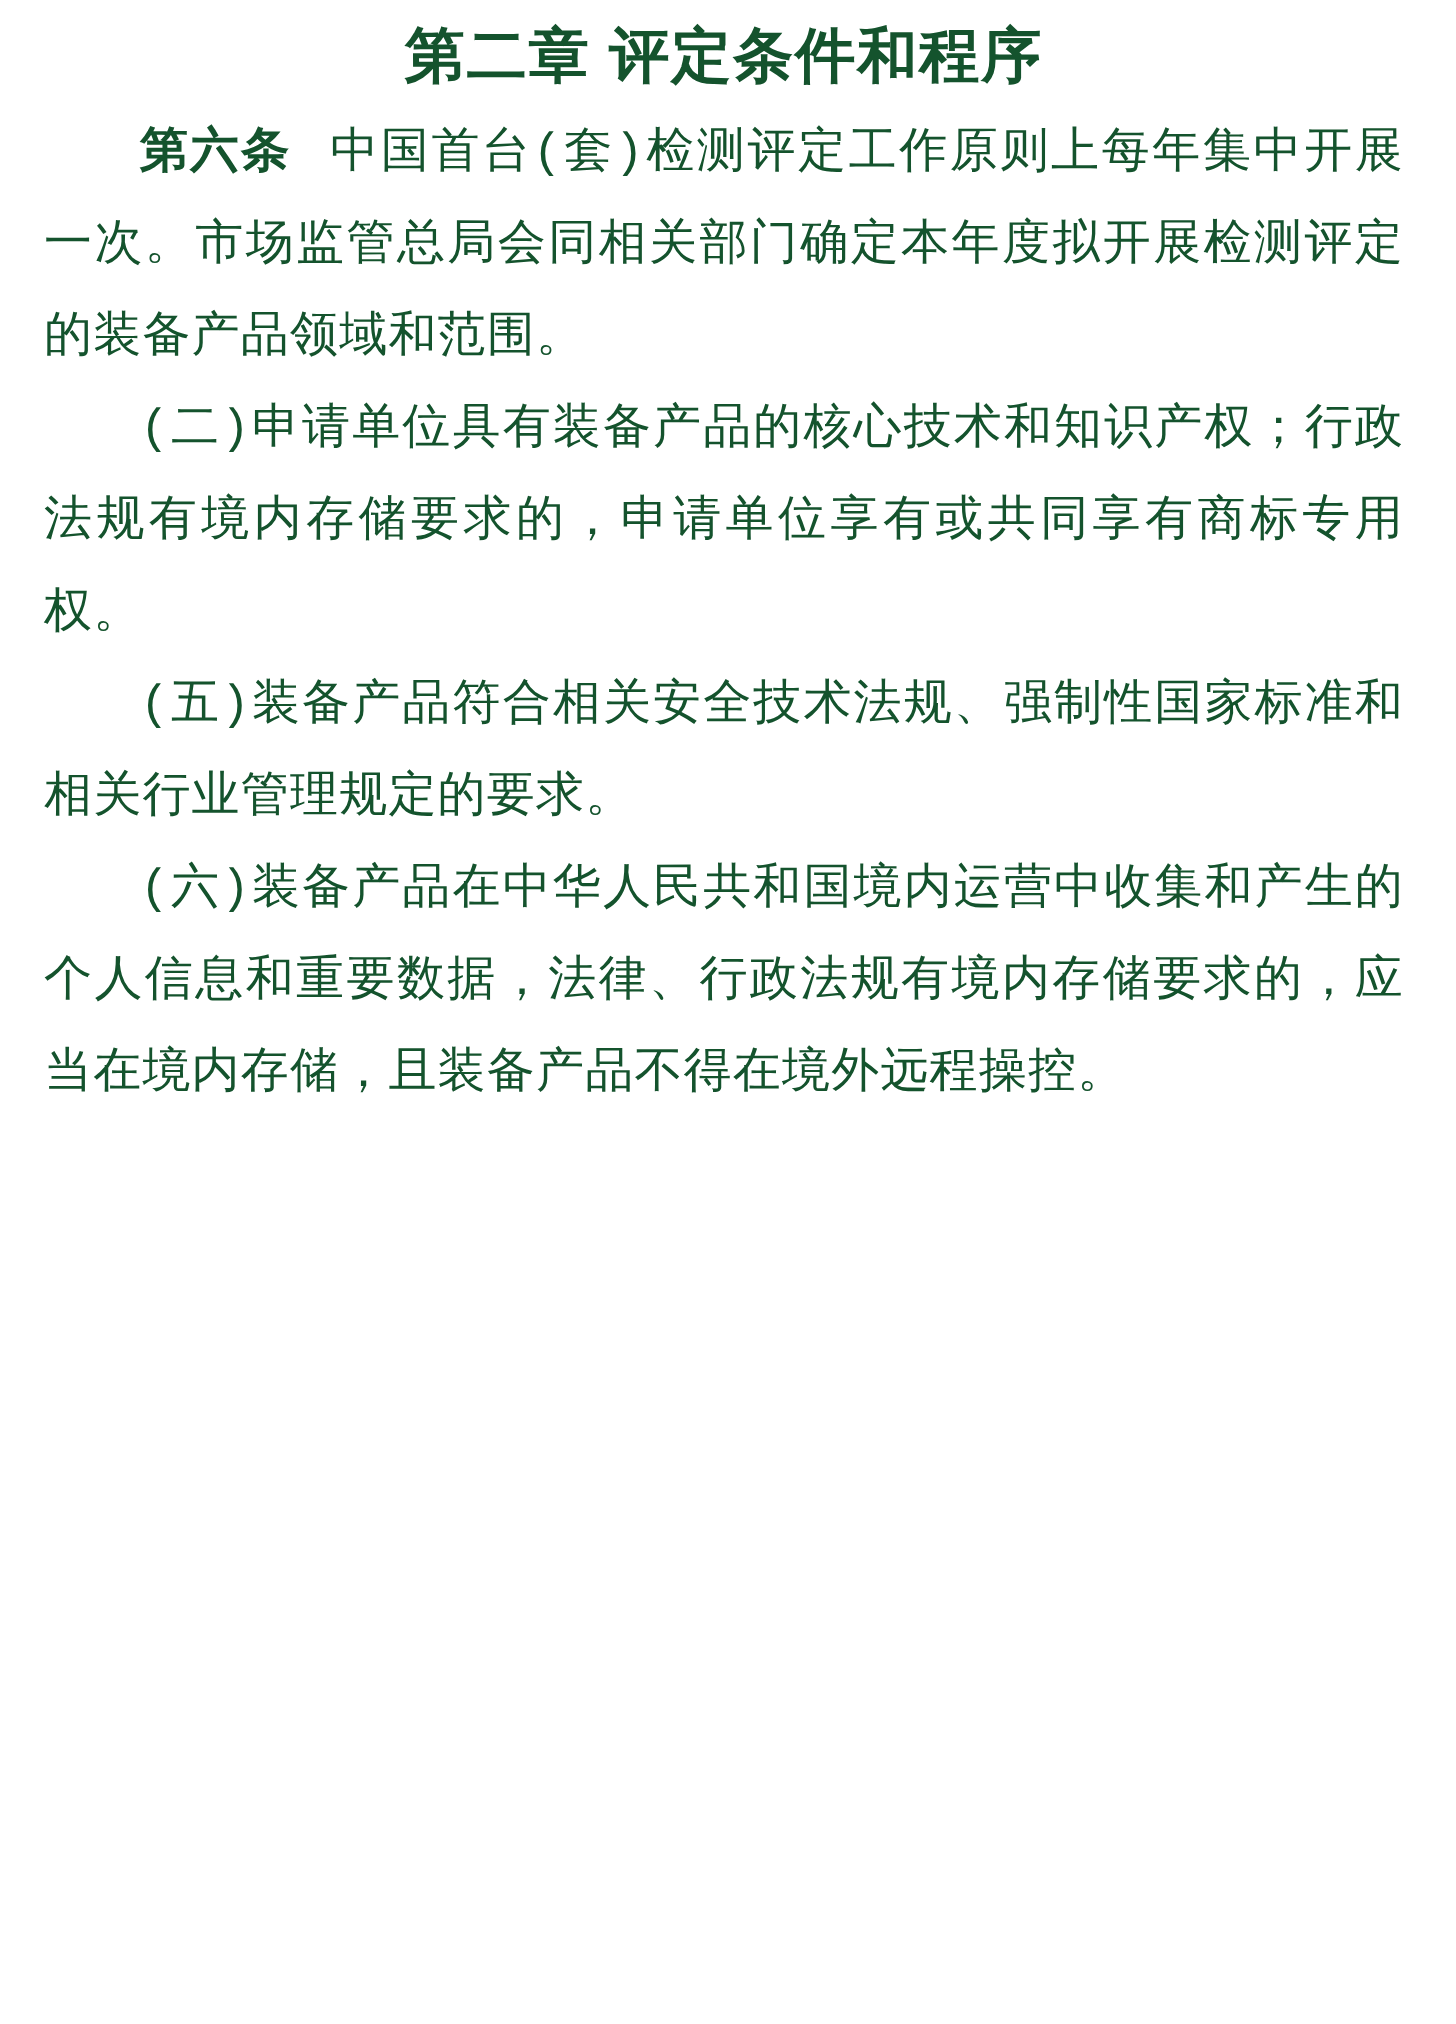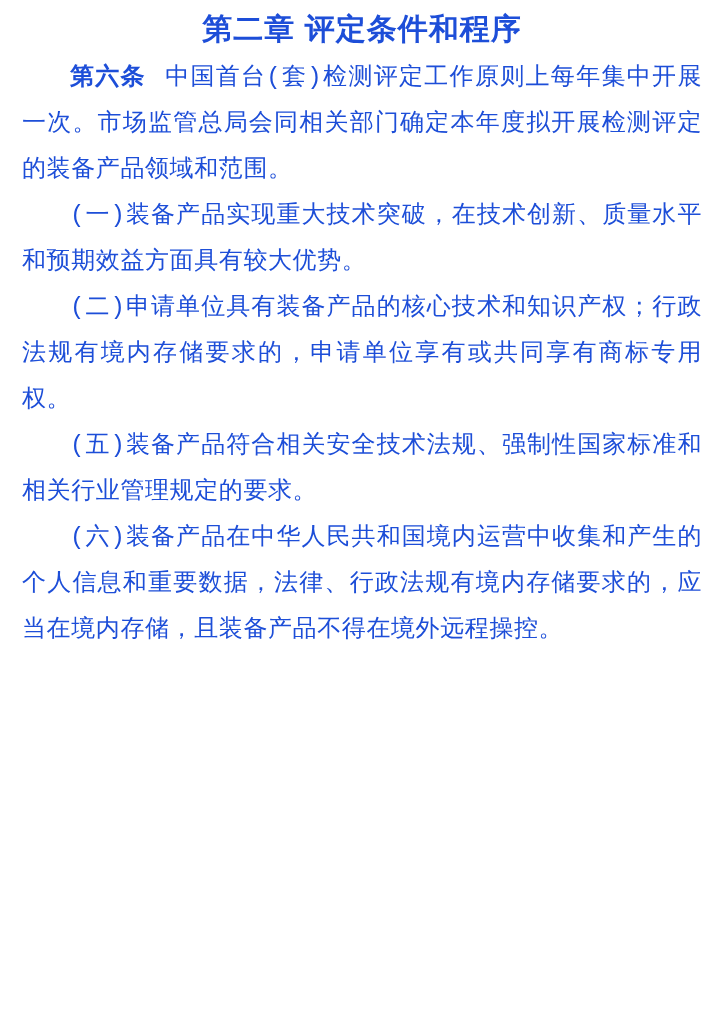"第二章 评定条件和程序" .doc-page { color: #1d4ed8 -> #14532d }
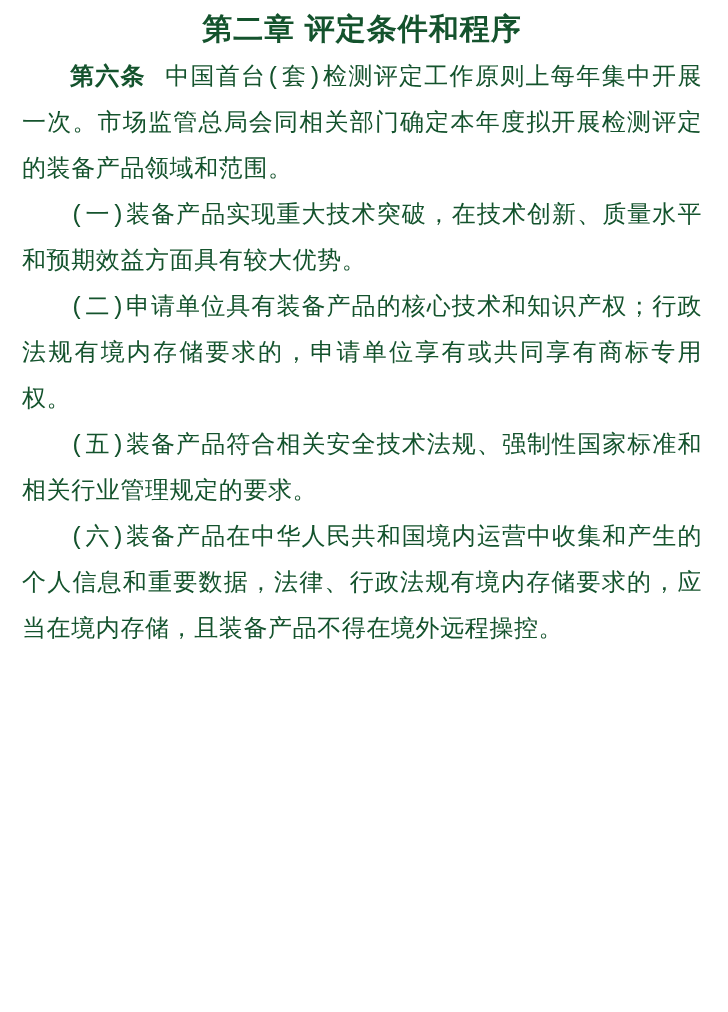"(一)装备产品实现重大技术突破，在技术创新、质量水平和预期效益方面具有较大优势。" p.para { html: <p><span></span><span>(一)装备产品实现重大技术突破，在技术创新、质量水平和预期效益方面具有较大优势。</span></p> -> none }
